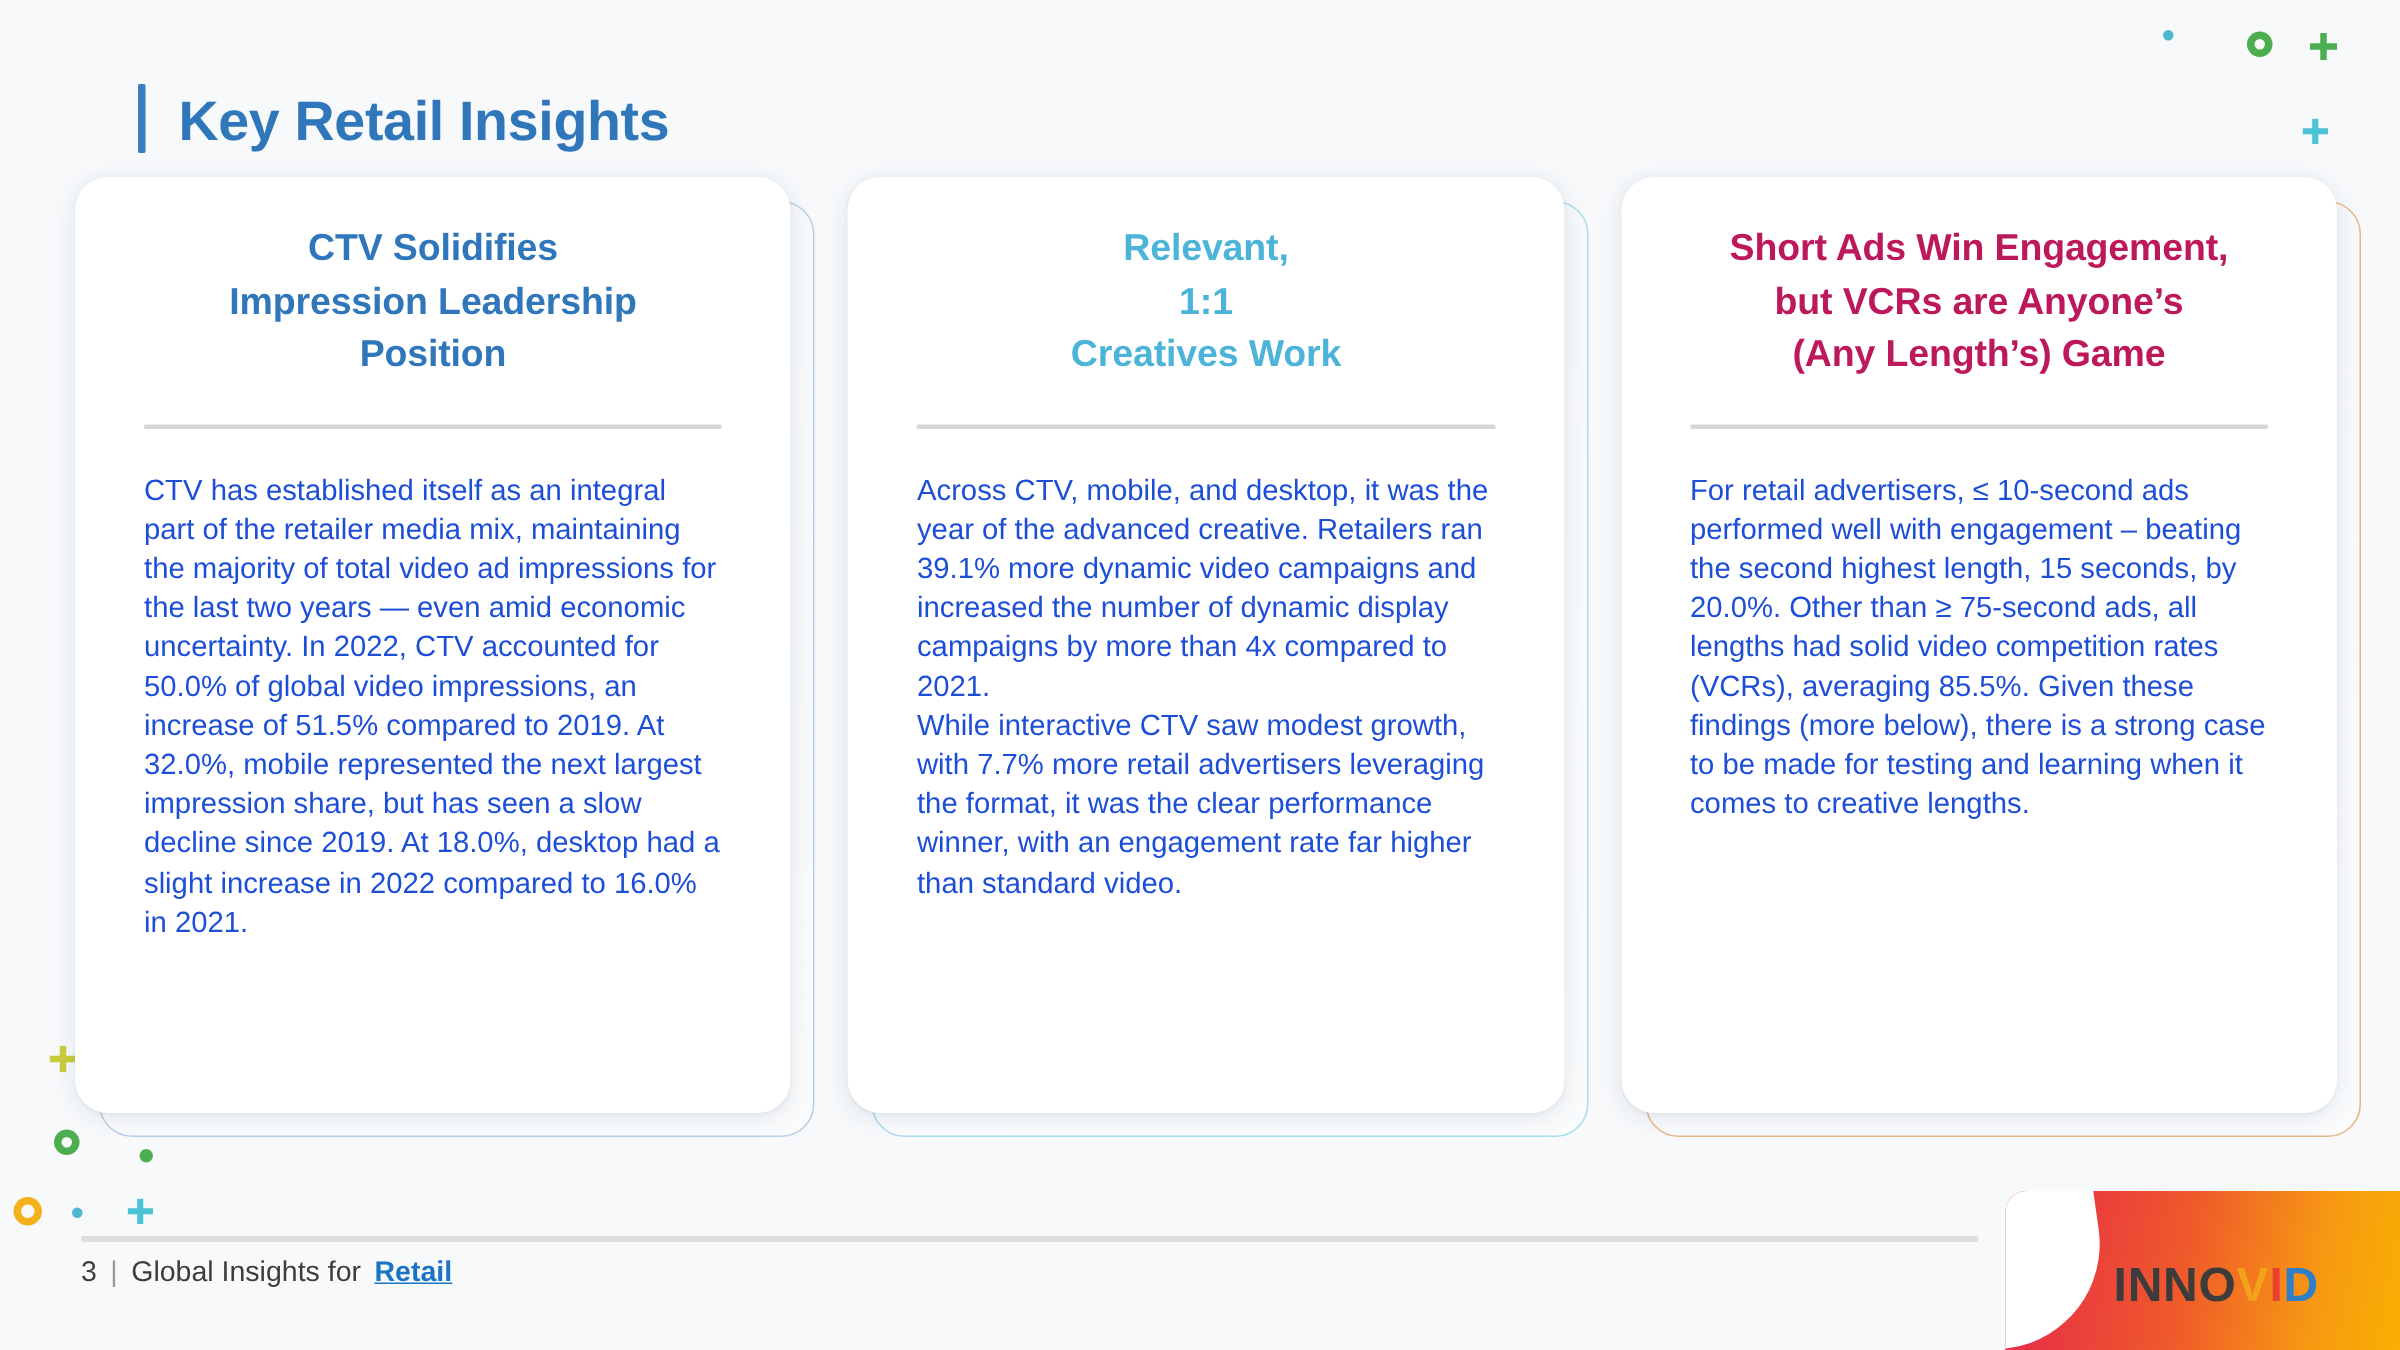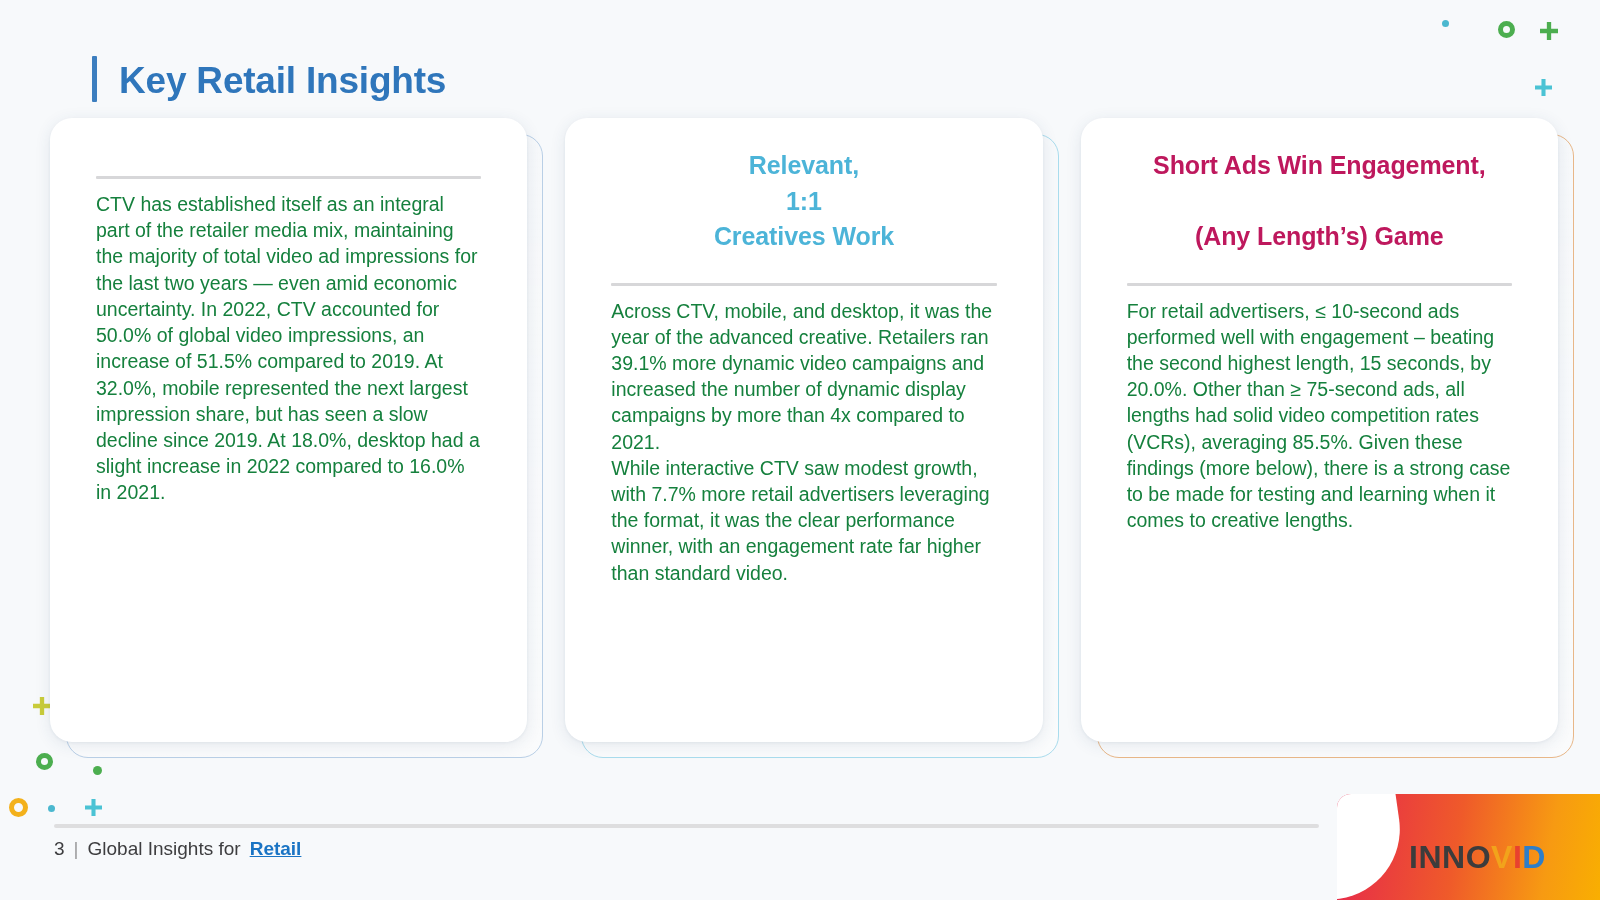"CTV Solidifies" div.card-title { html: none -> <div><span>CTV Solidifies</span><br><span>Impression Leadership</span><br><span>Position</span></div> }
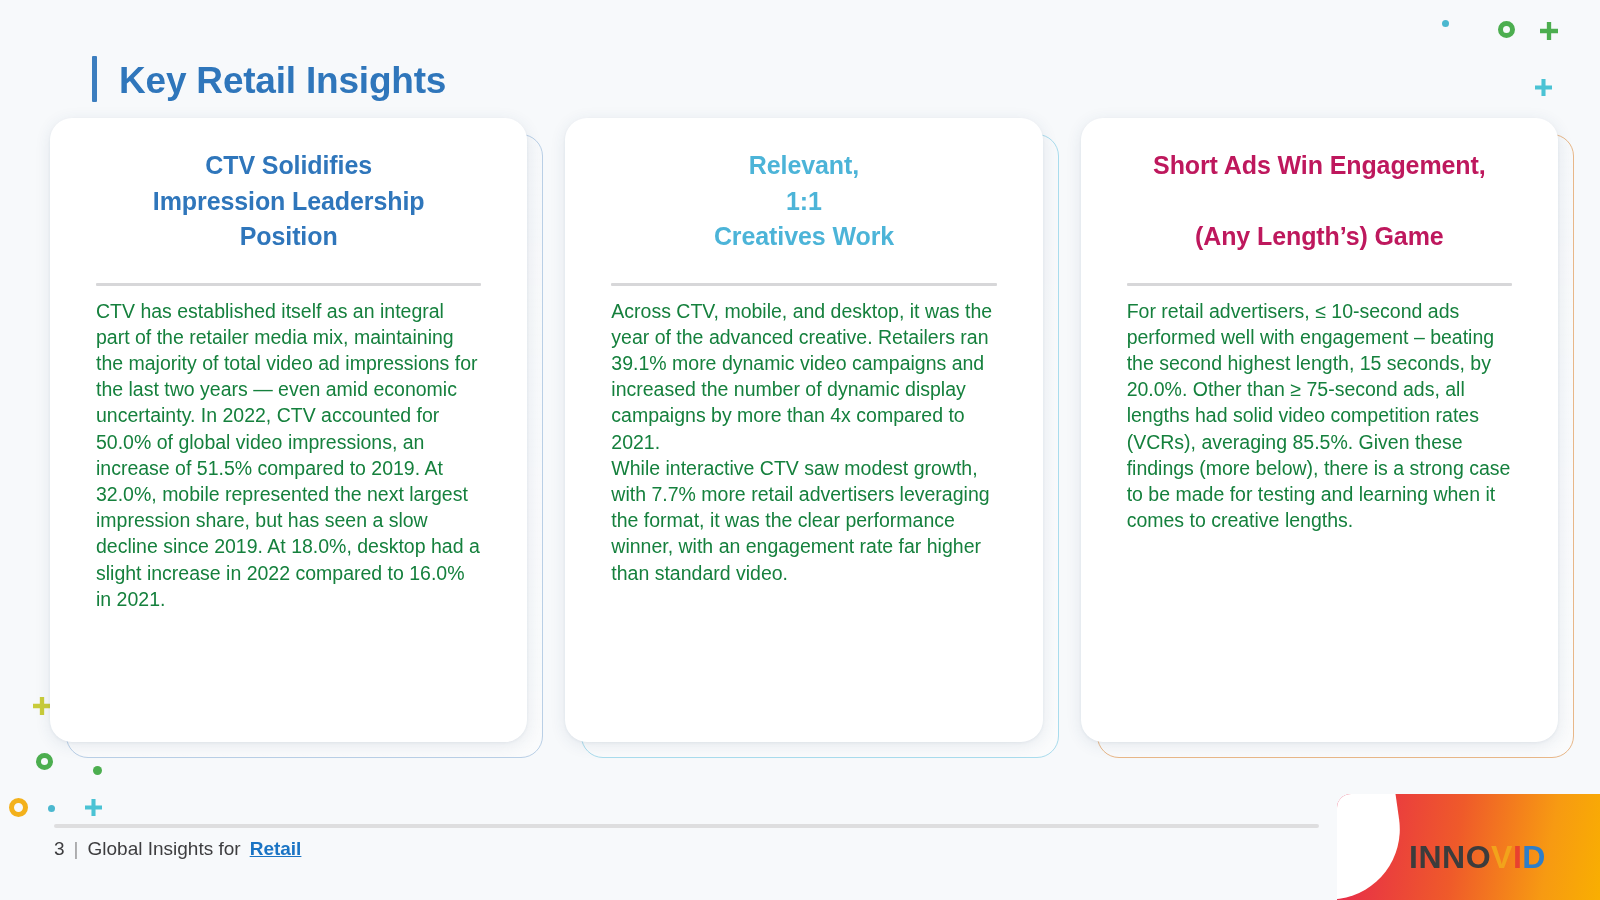"but VCRs are Anyone’s" span { html: none -> <span>but VCRs are Anyone’s</span> }
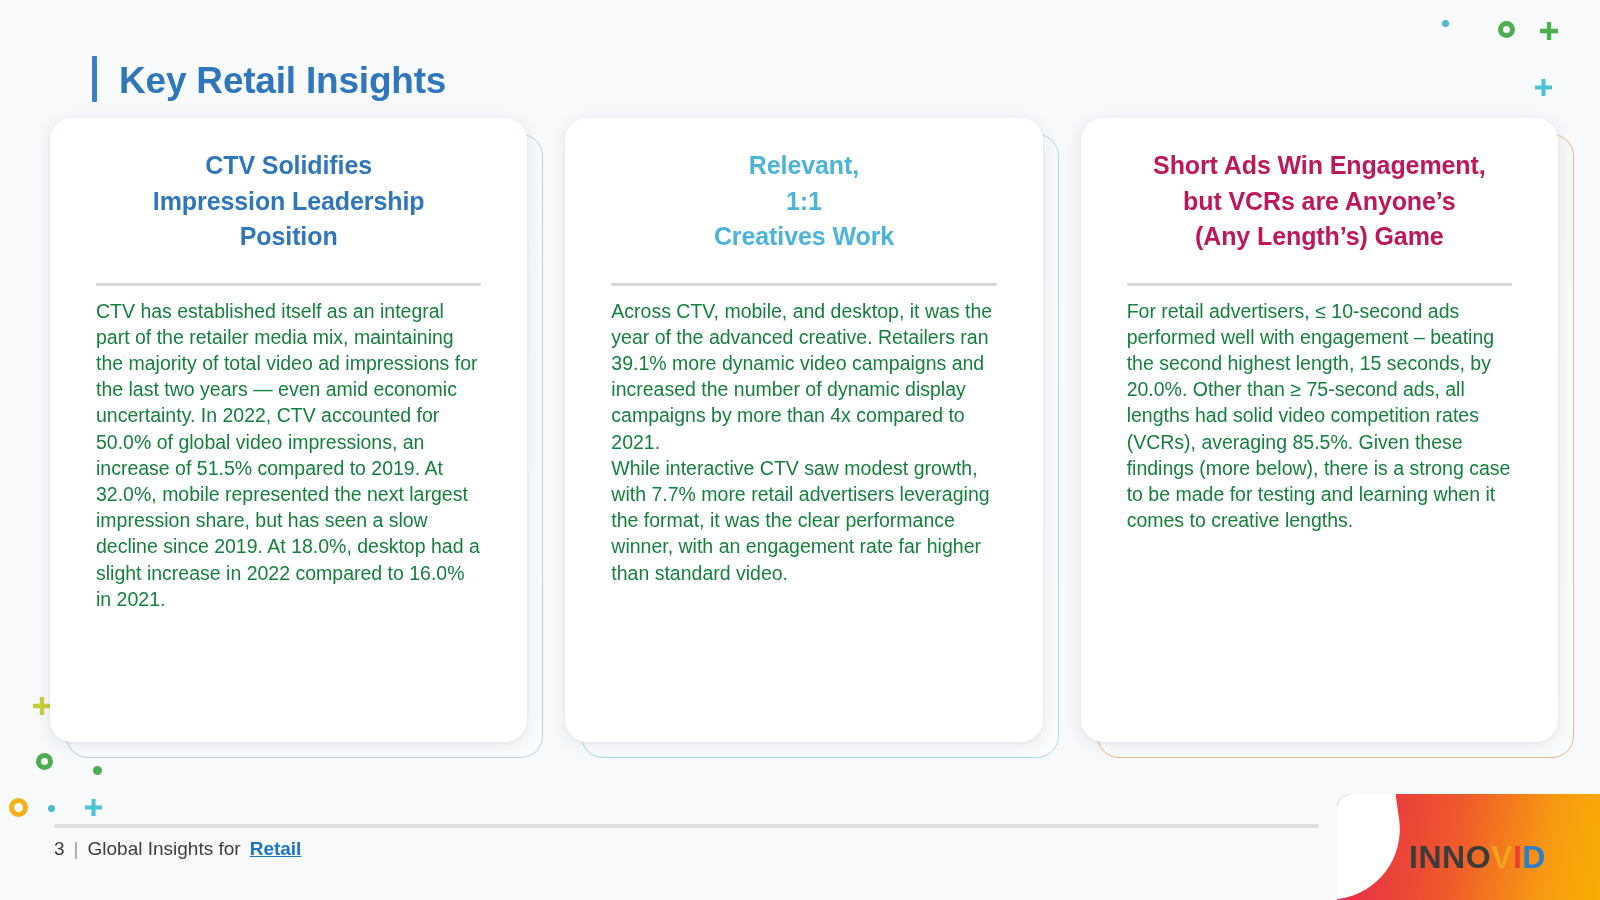"CTV has established itself as" .card-body { color: #15803d -> #1d4ed8; margin-top: 12px -> 28px }
